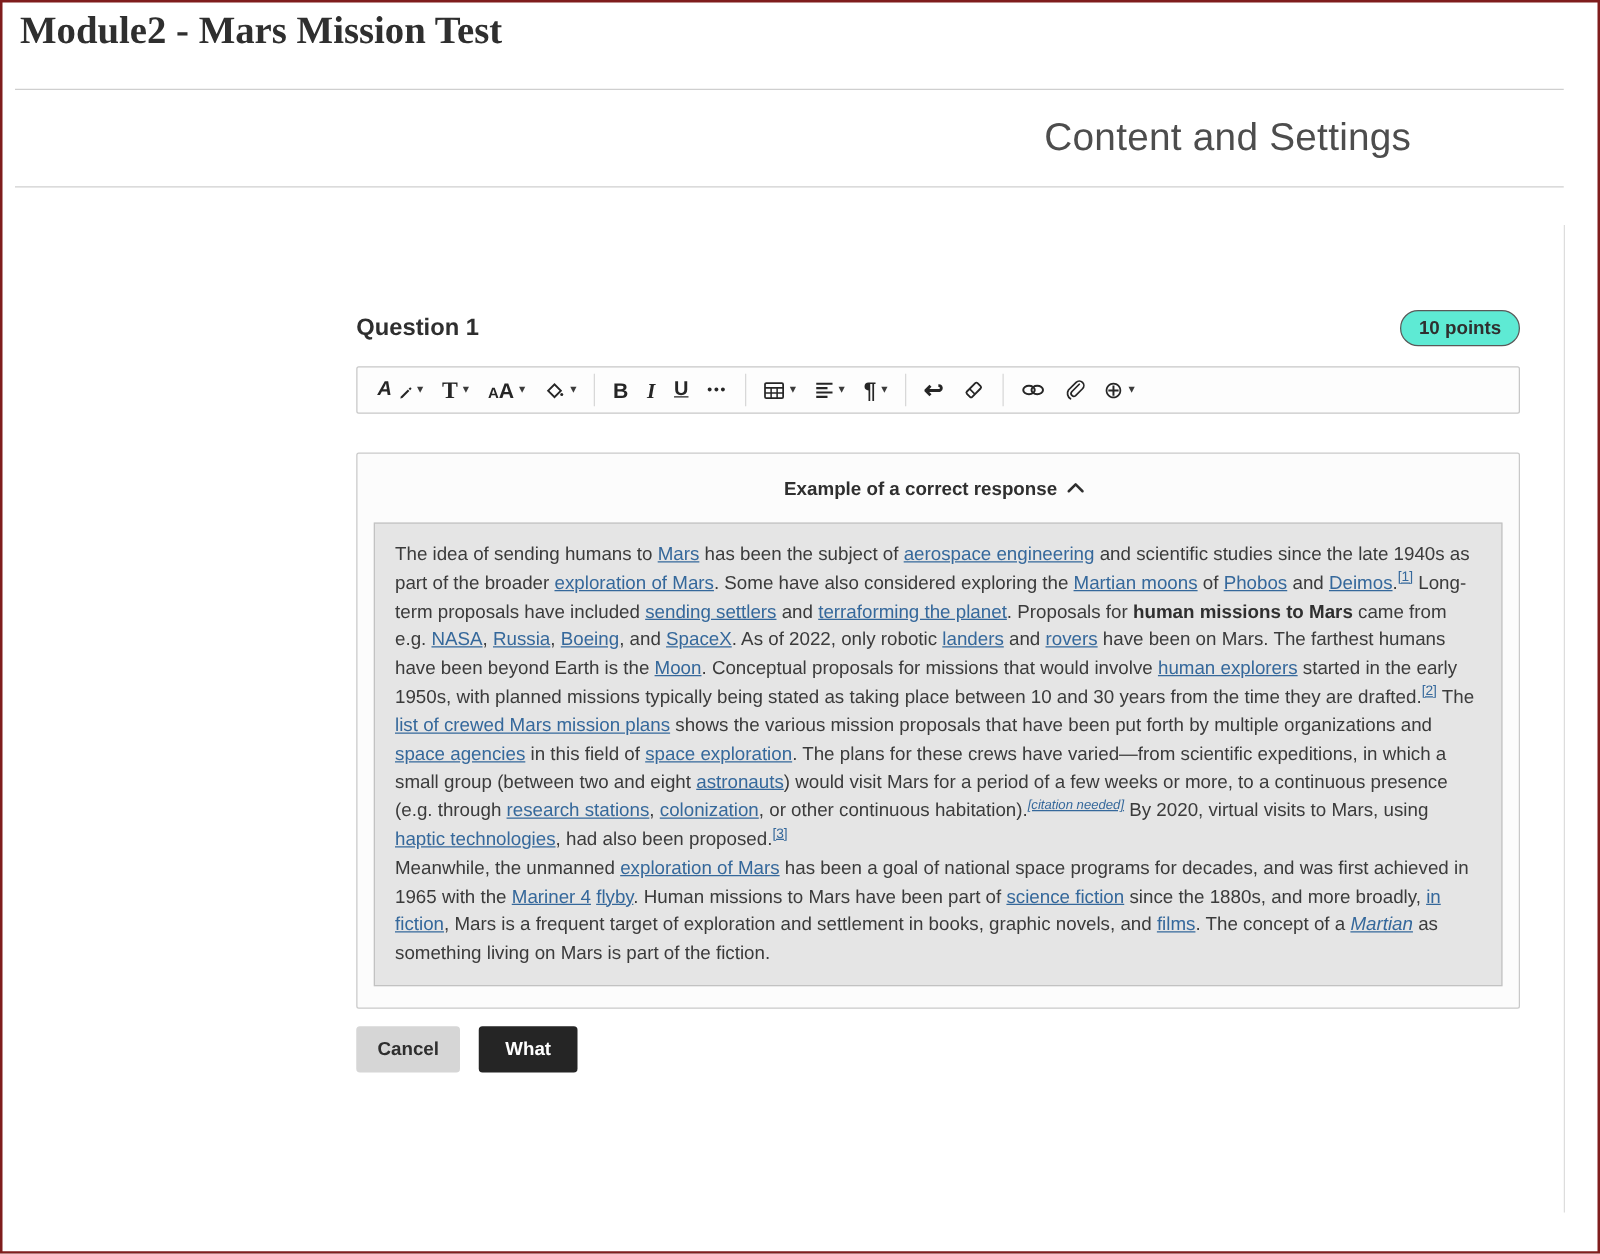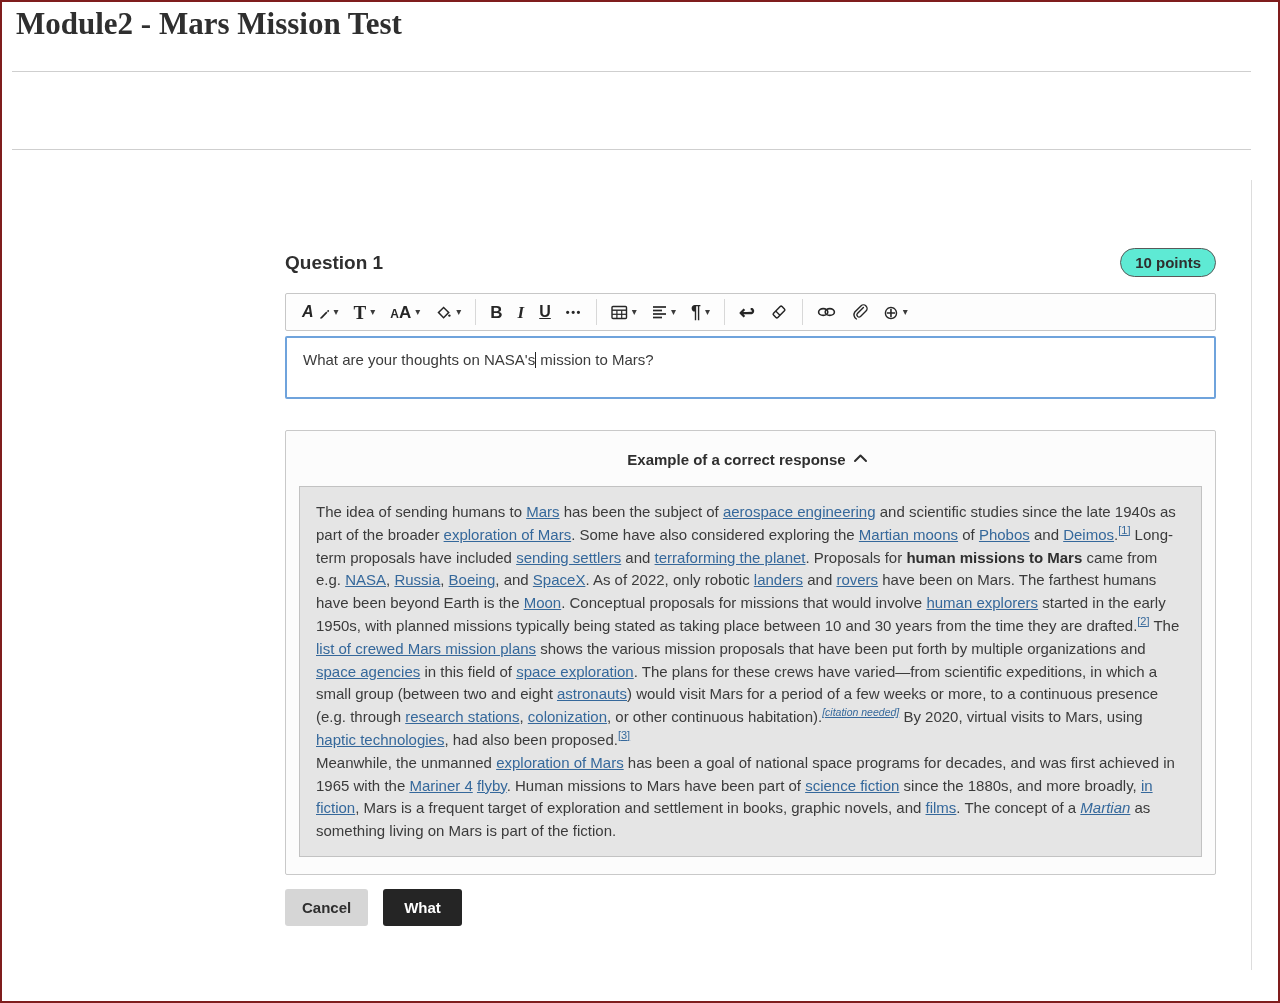"Content and Settings" div.section-title { html: none -> <div>Content and Settings</div> }
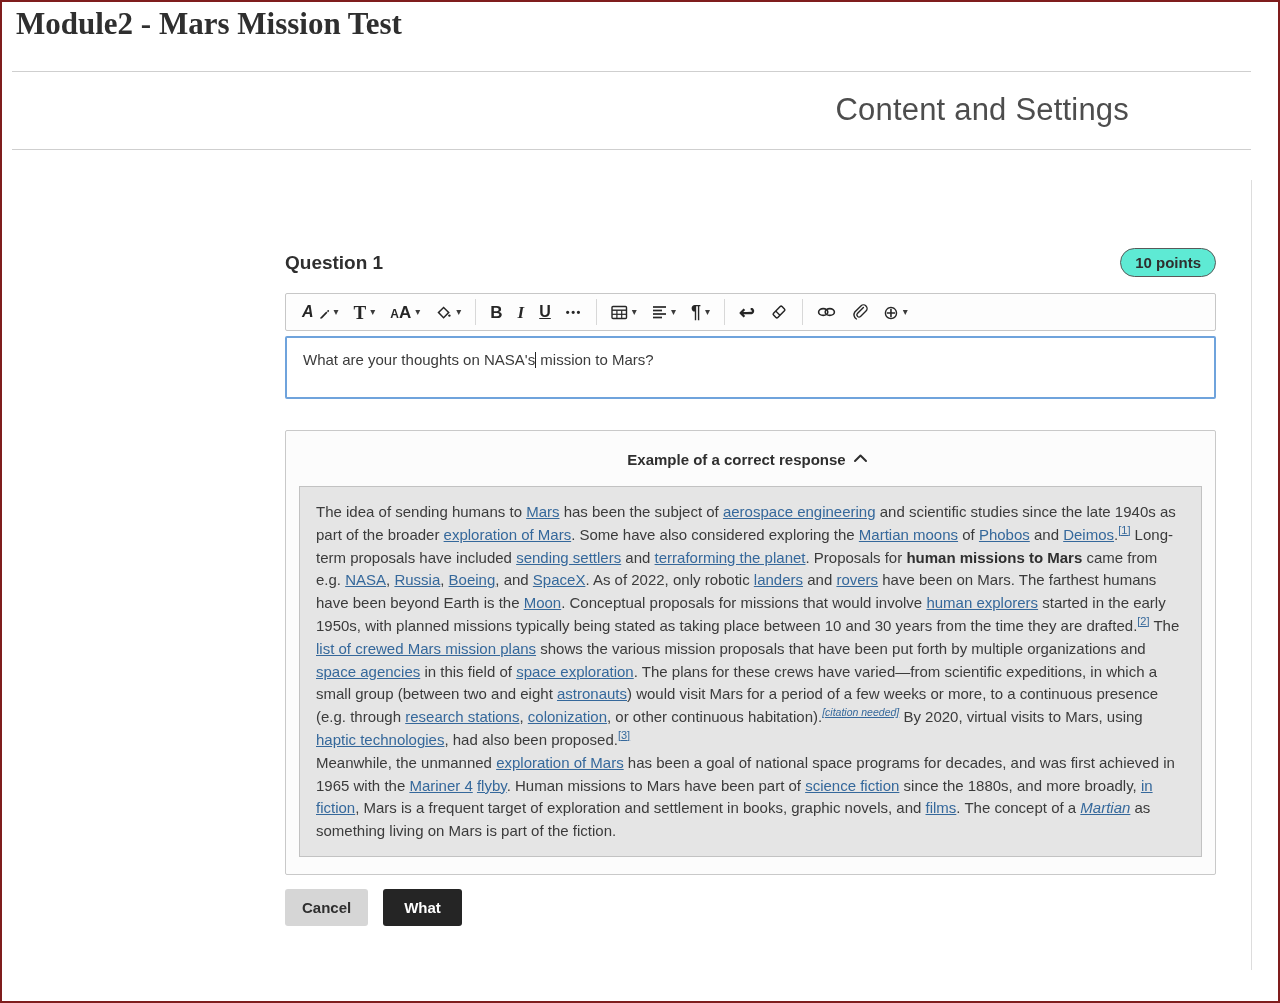"What are your thoughts on" div.editor { html: <div> <span>What are your thoughts on NASA's</span><span></span><span> mission to Mars?</span> </div> -> none }
